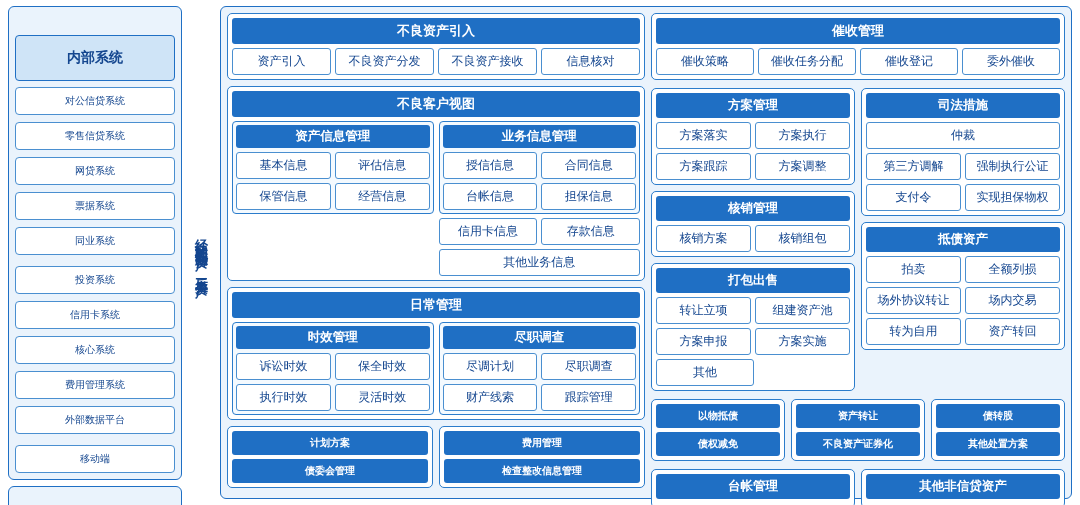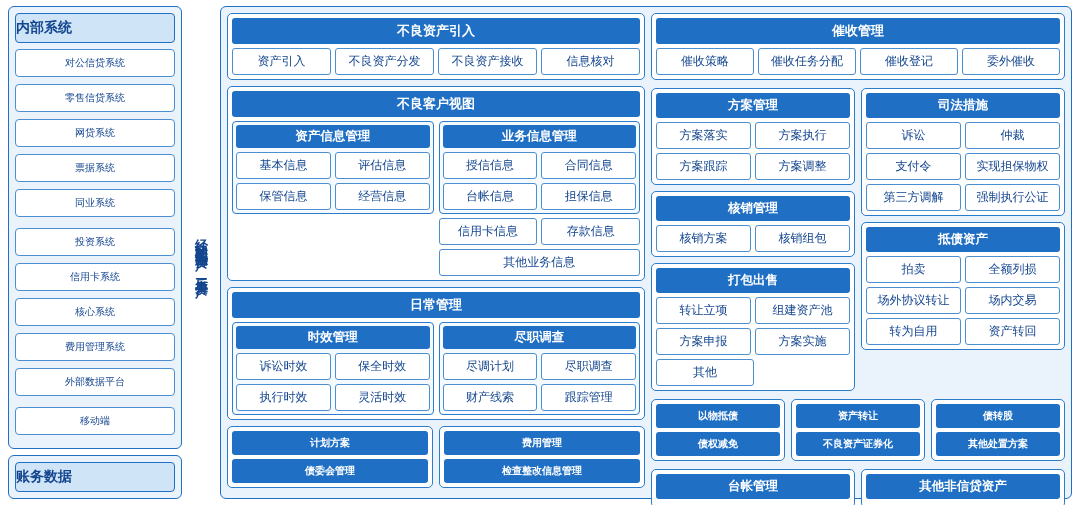"内部系统" .panel-title { margin-top: none -> 22px; padding: 5px 0 -> 13px 0; text-align: left -> center }
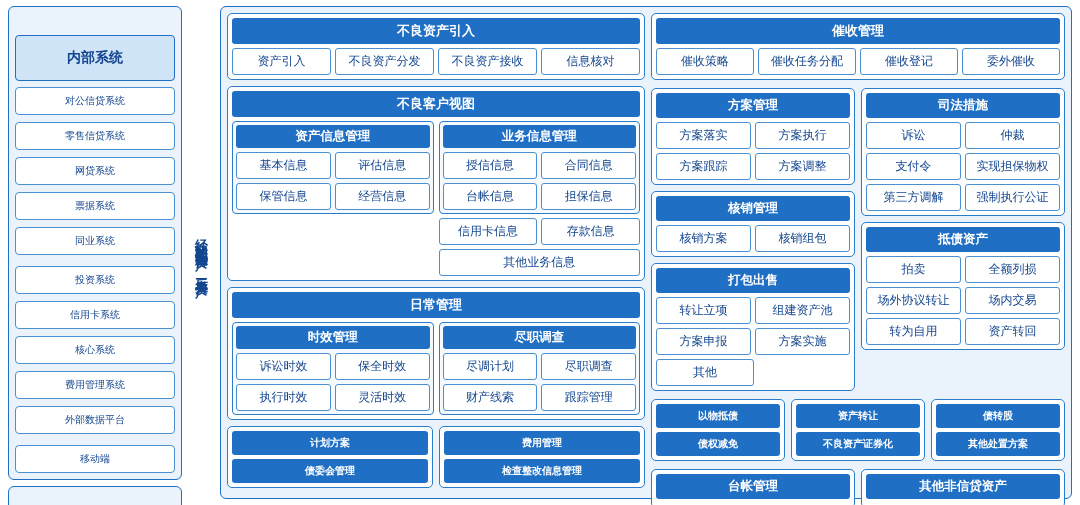"诉讼" div.cell { html: <div>诉讼</div> -> none }
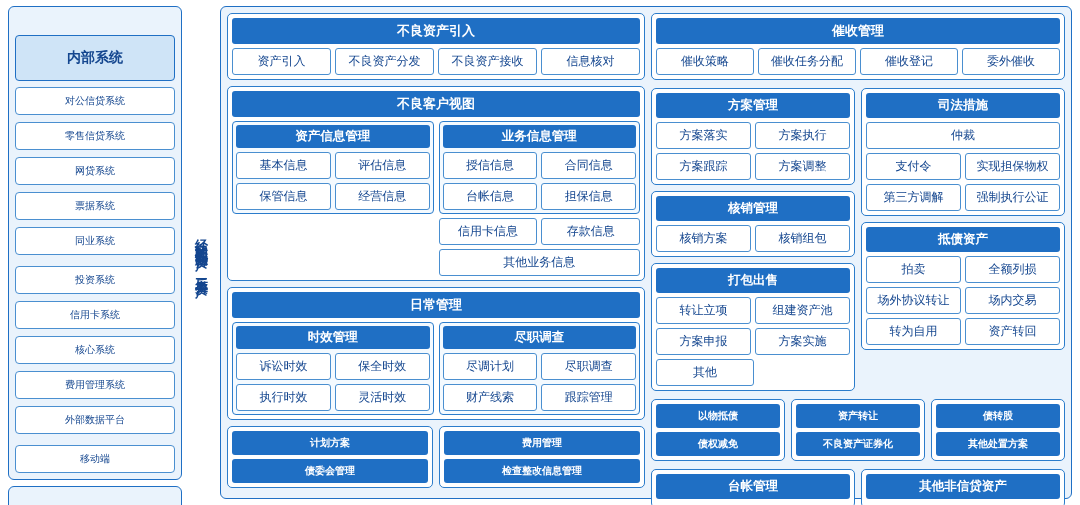"支付令" div.row { order: before "第三方调解" -> after "第三方调解" }
